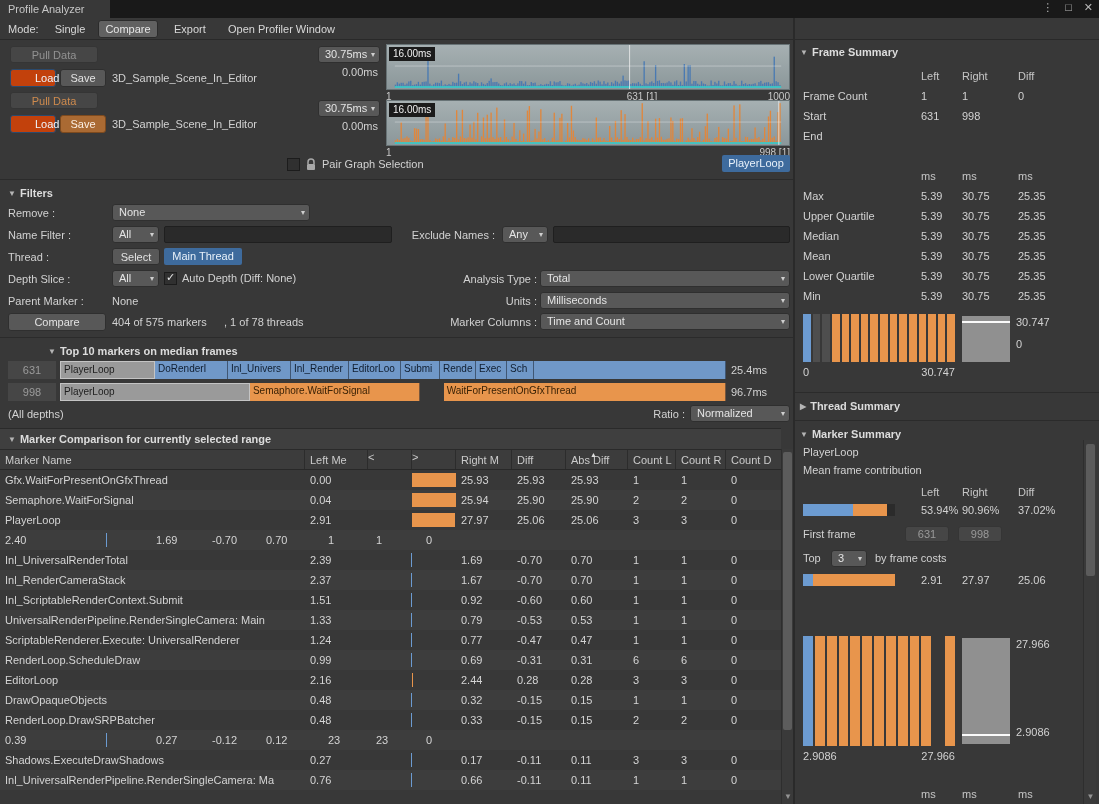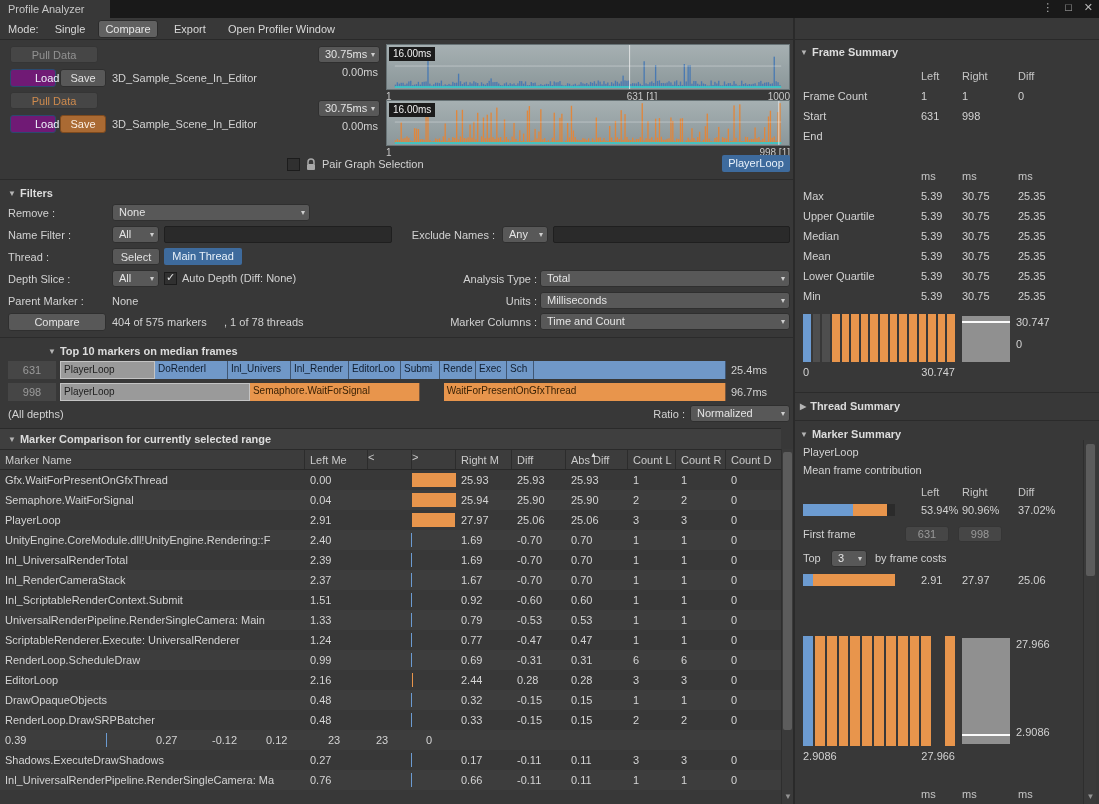"Load" .btn.blue { background: #701a75 -> #c2410c }
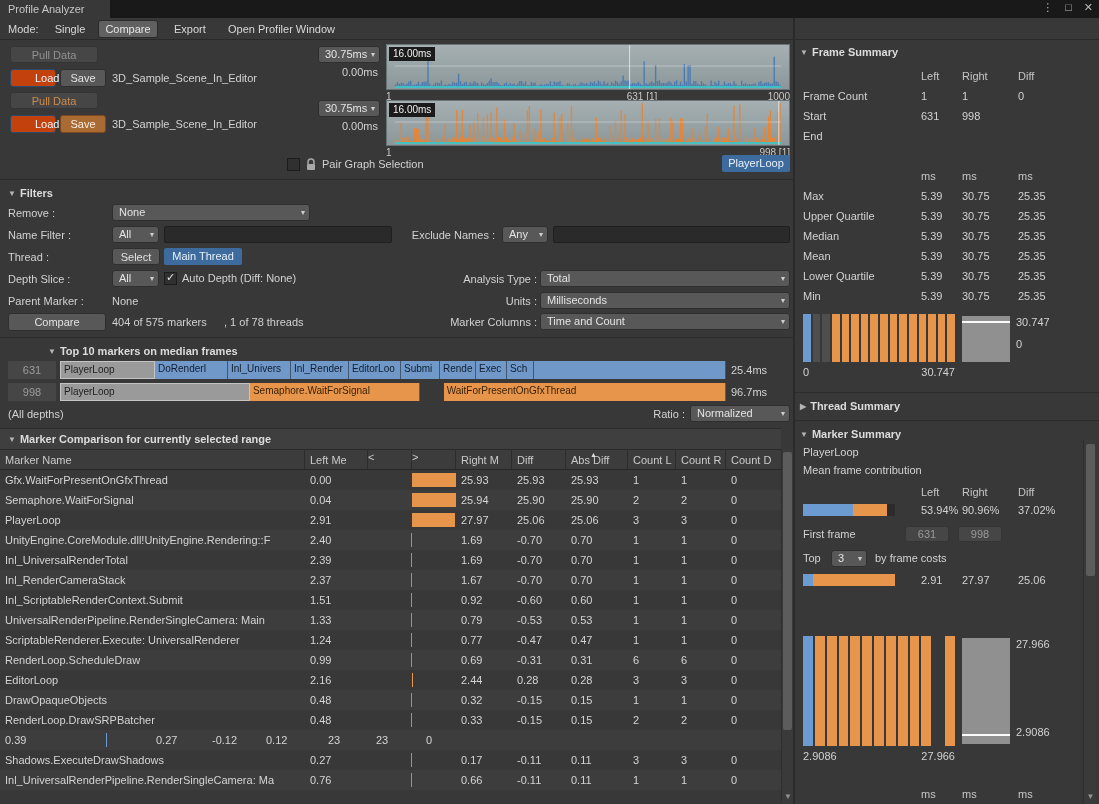"UnityEngine.CoreModule.dll!UnityEngine.R" div.cell { html: <div>UnityEngine.CoreModule.dll!UnityEngine.Rendering::F</div> -> none }
